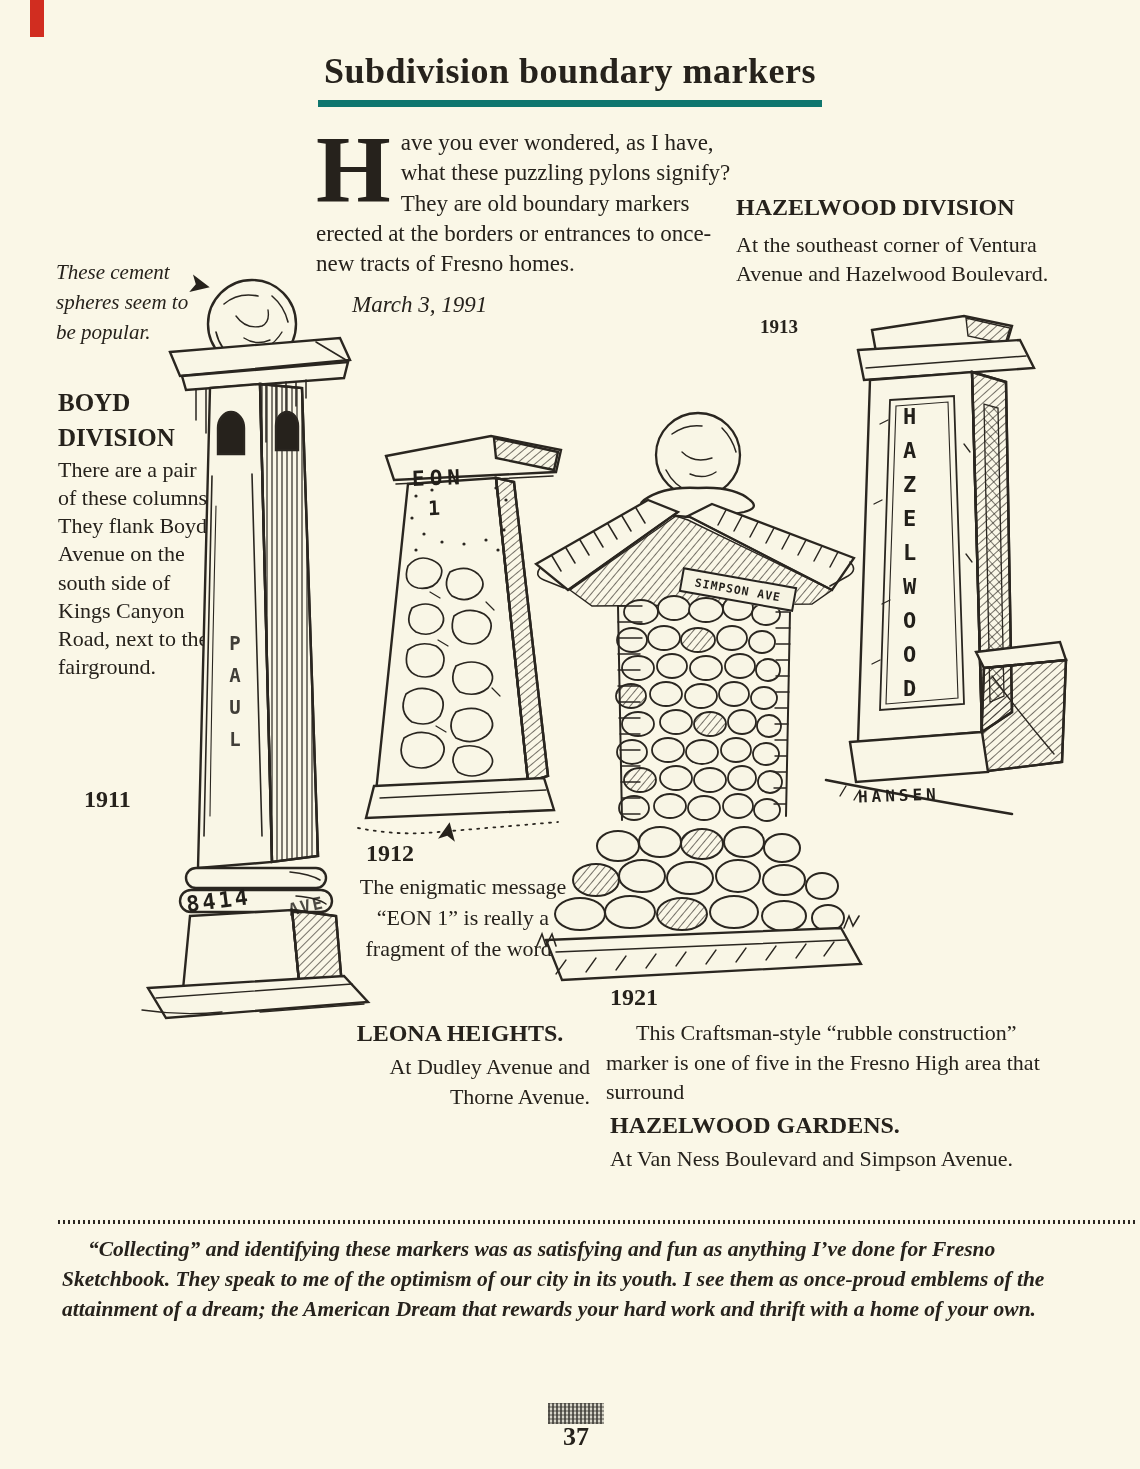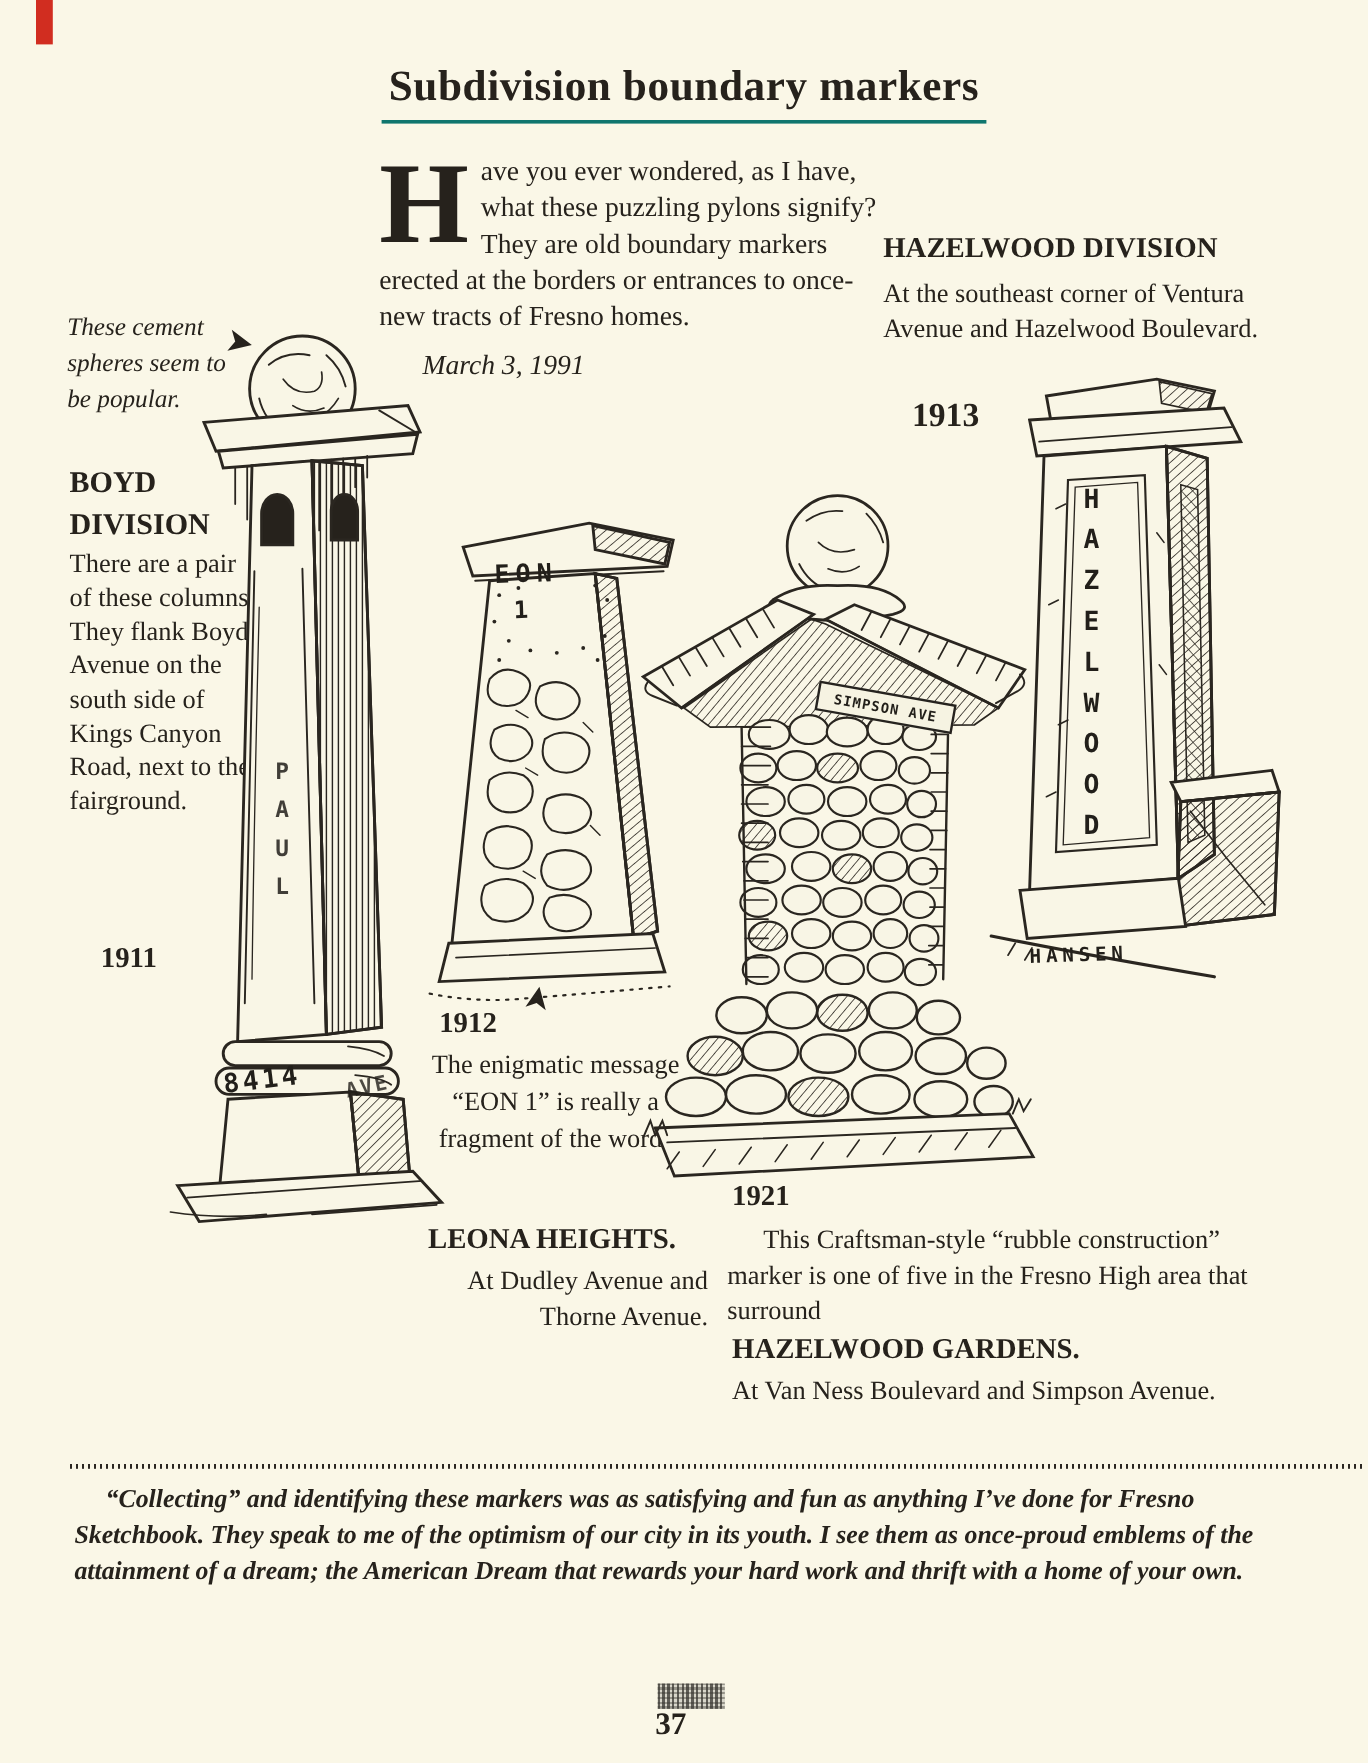"Subdivision boundary markers" .title { border-bottom: 3px solid #0f766e -> 7px solid #0f766e }
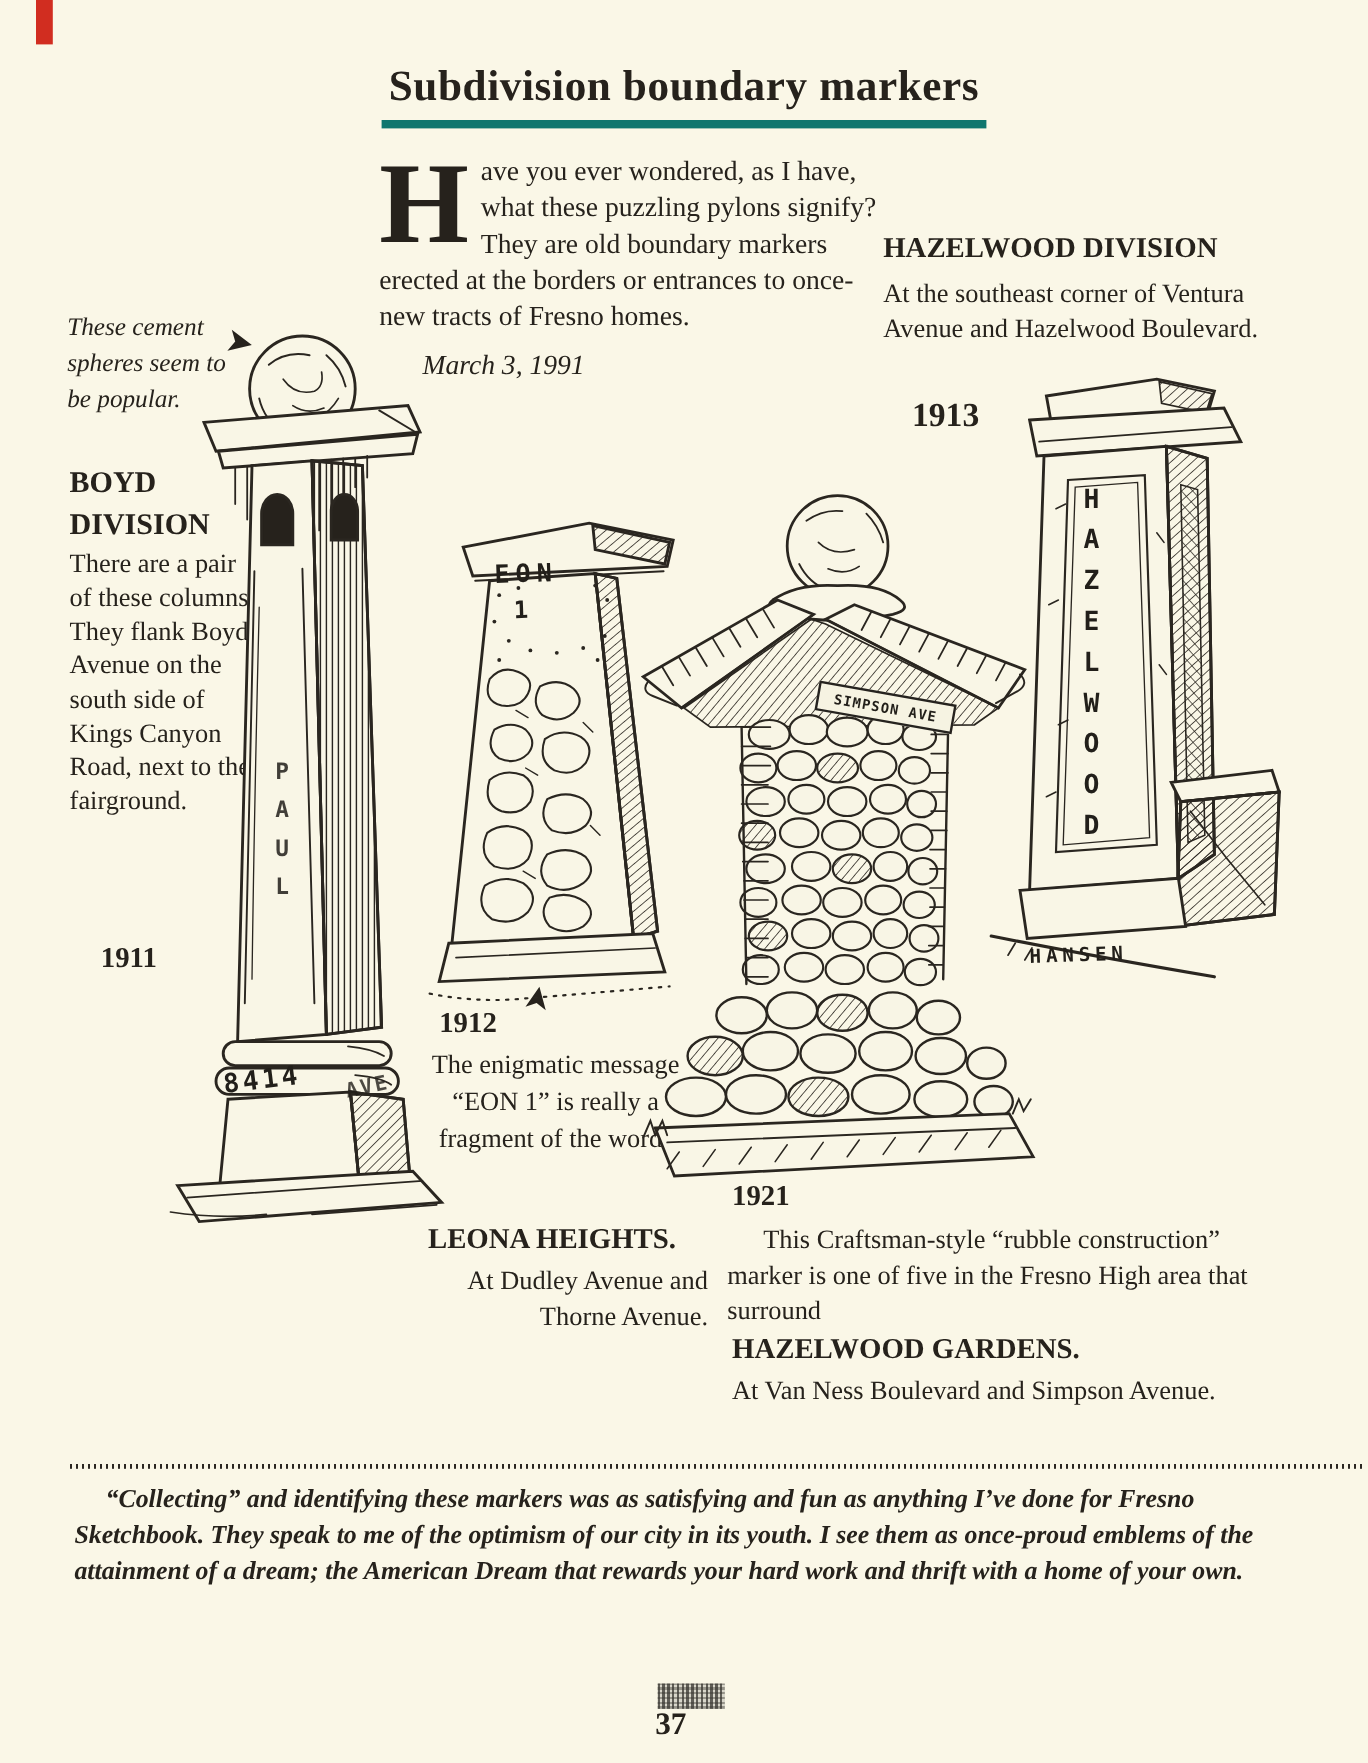"1913" .haz-y { font-size: 28px -> 19px; top: 331px -> 316px }
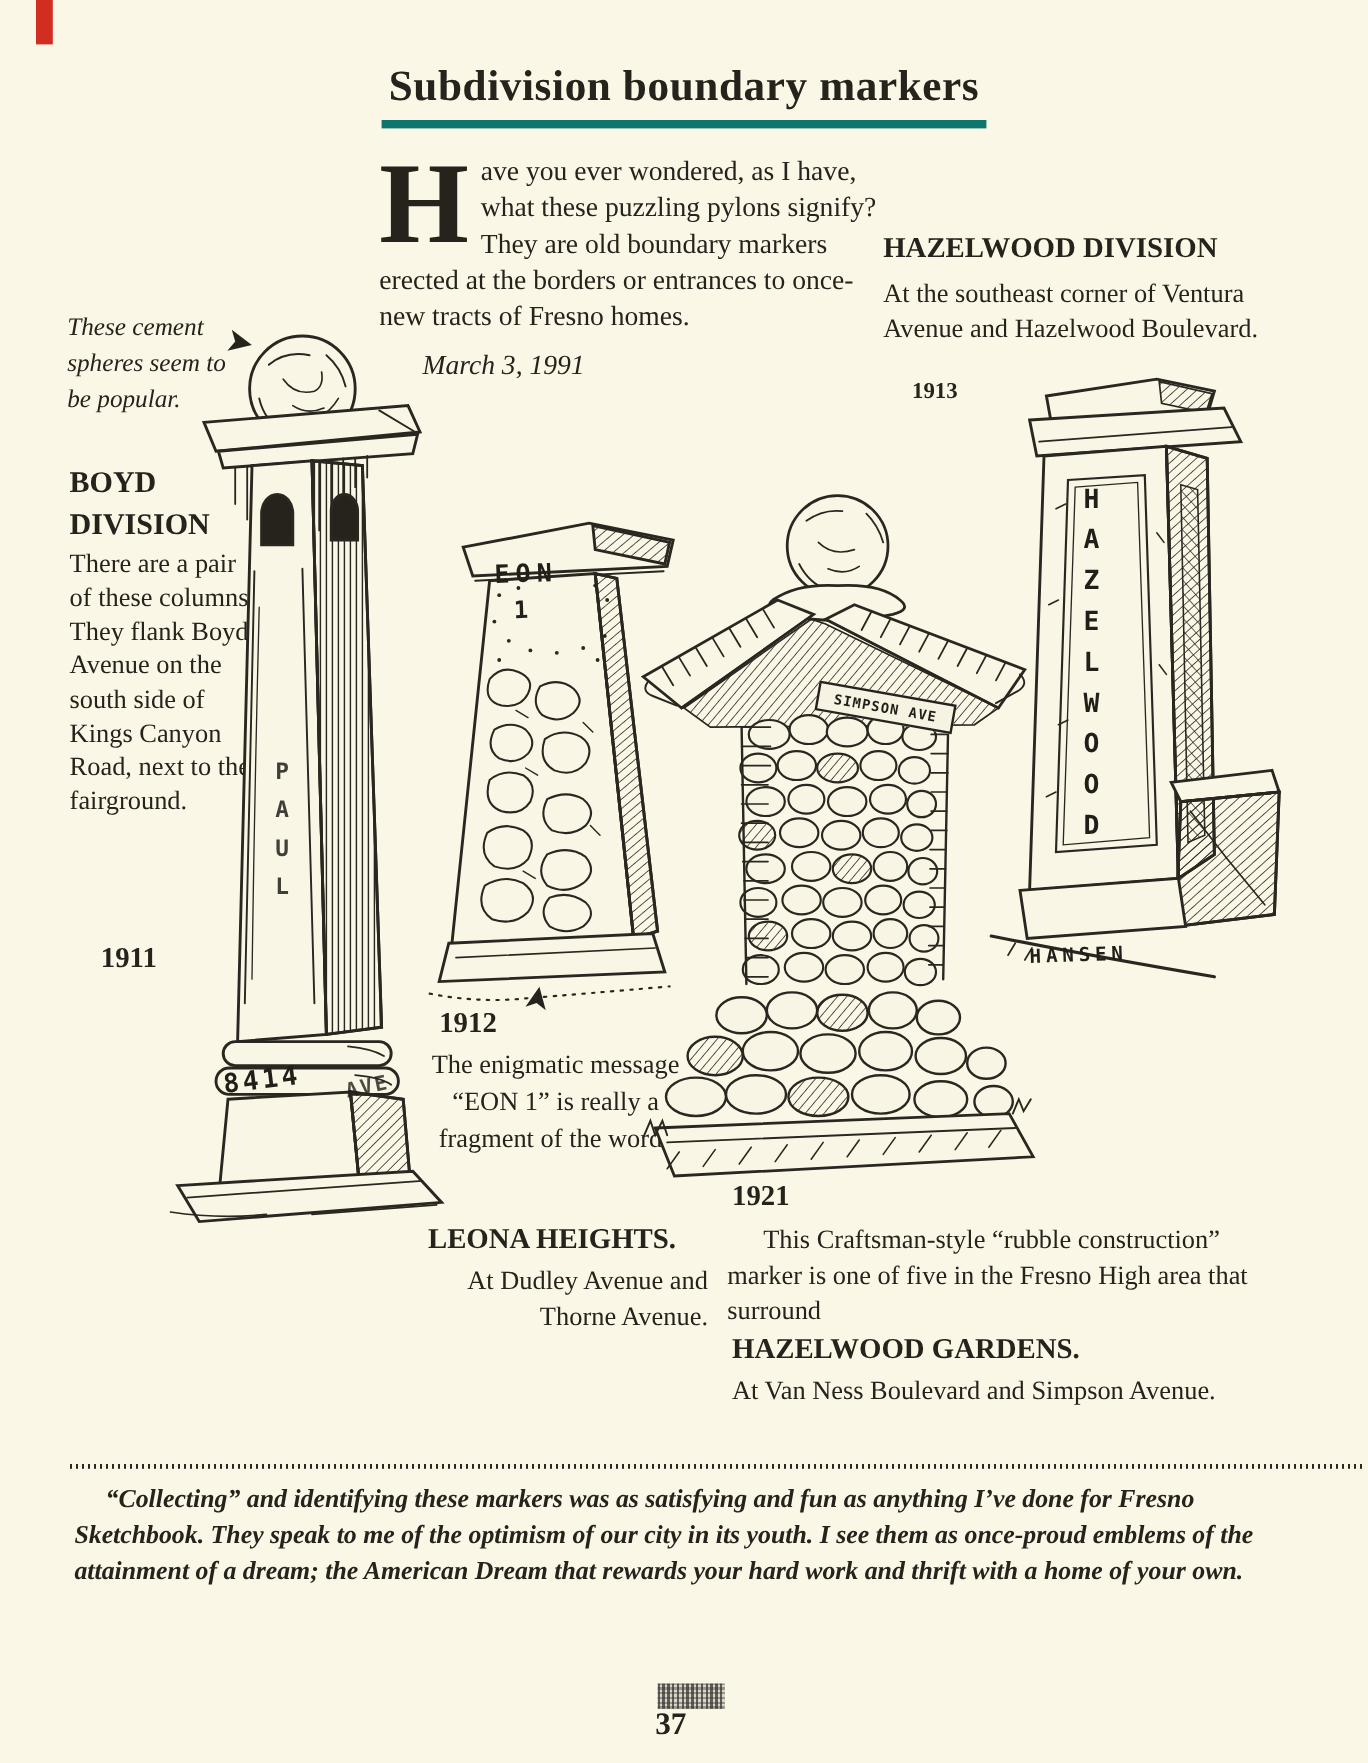"37" .page-num { text-align: none -> center }
